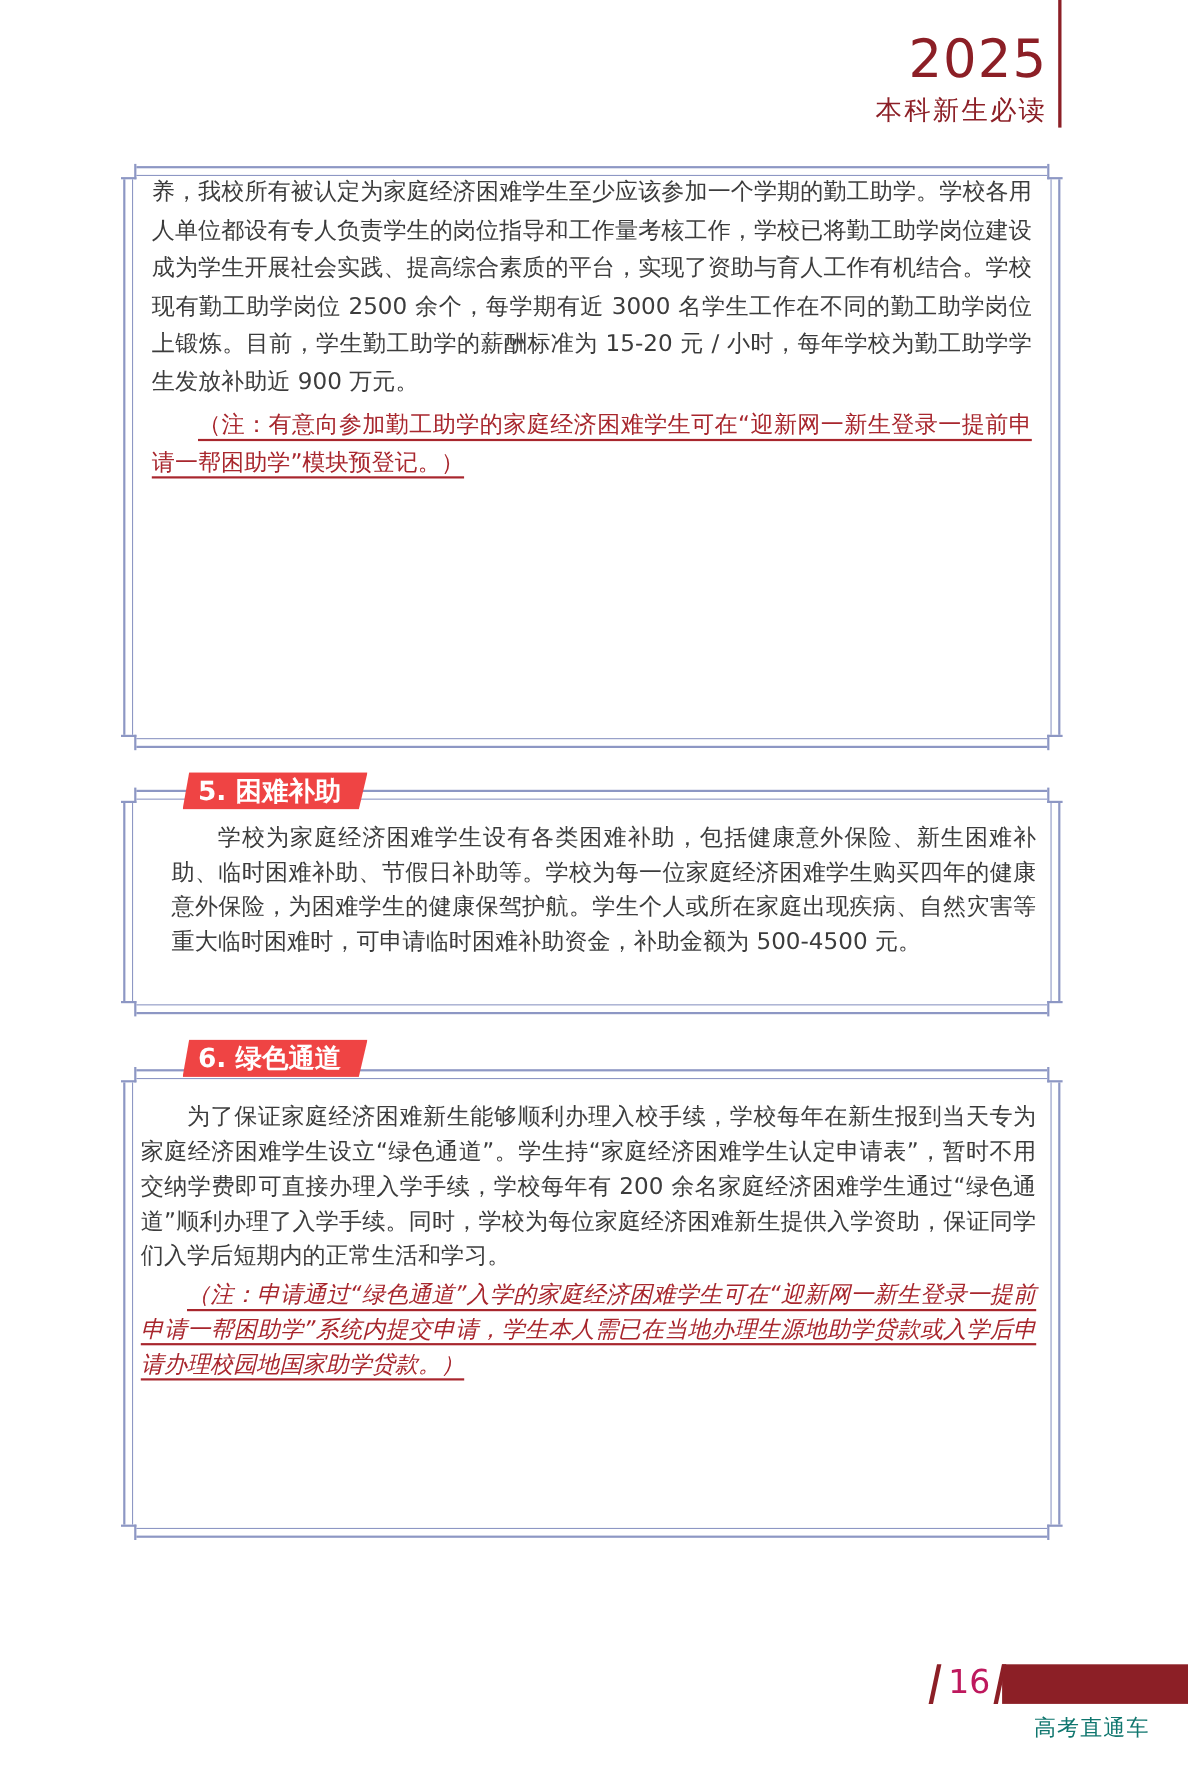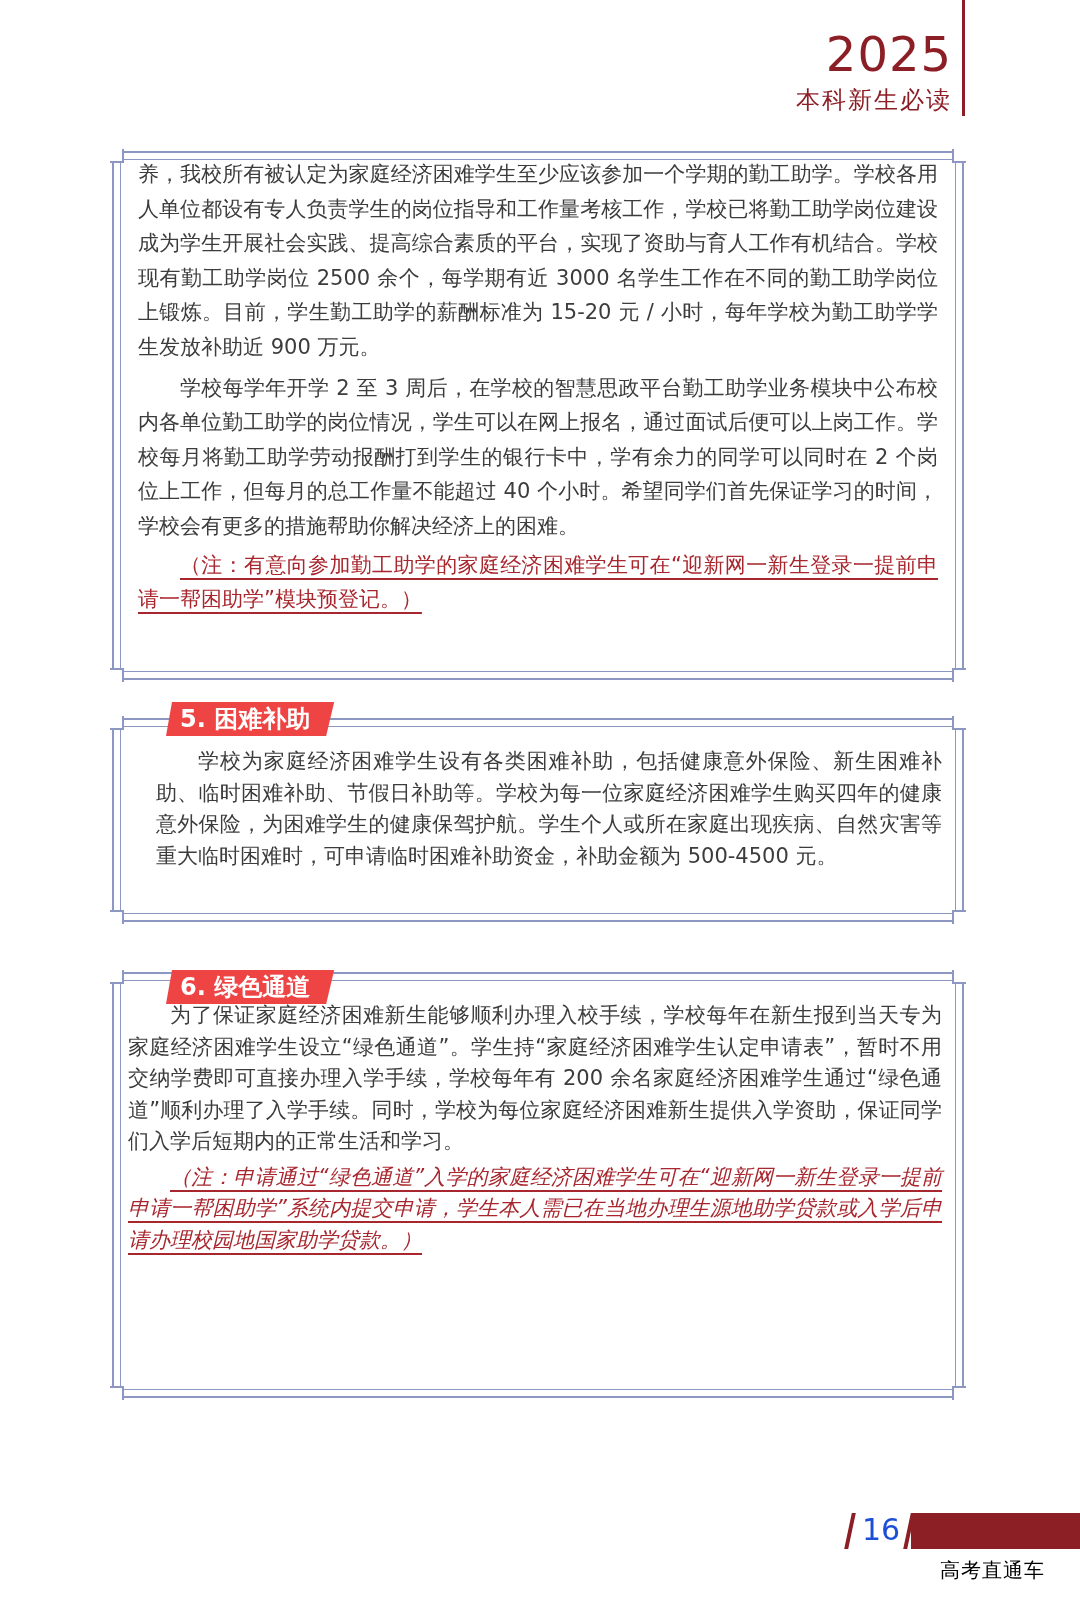"学校每学年开学 2 至 3" p.indent { html: <p>学校每学年开学 2 至 3 周后，在学校的智慧思政平台勤工助学业务模块中公布校内各单位勤工助学的岗位情况，学生可以在网上报名，通过面试后便可以上岗工作。学校每月将勤工助学劳动报酬打到学生的银行卡中，学有余力的同学可以同时在 2 个岗位上工作，但每月的总工作量不能超过 40 个小时。希望同学们首先保证学习的时间，学校会有更多的措施帮助你解决经济上的困难。</p> -> none }
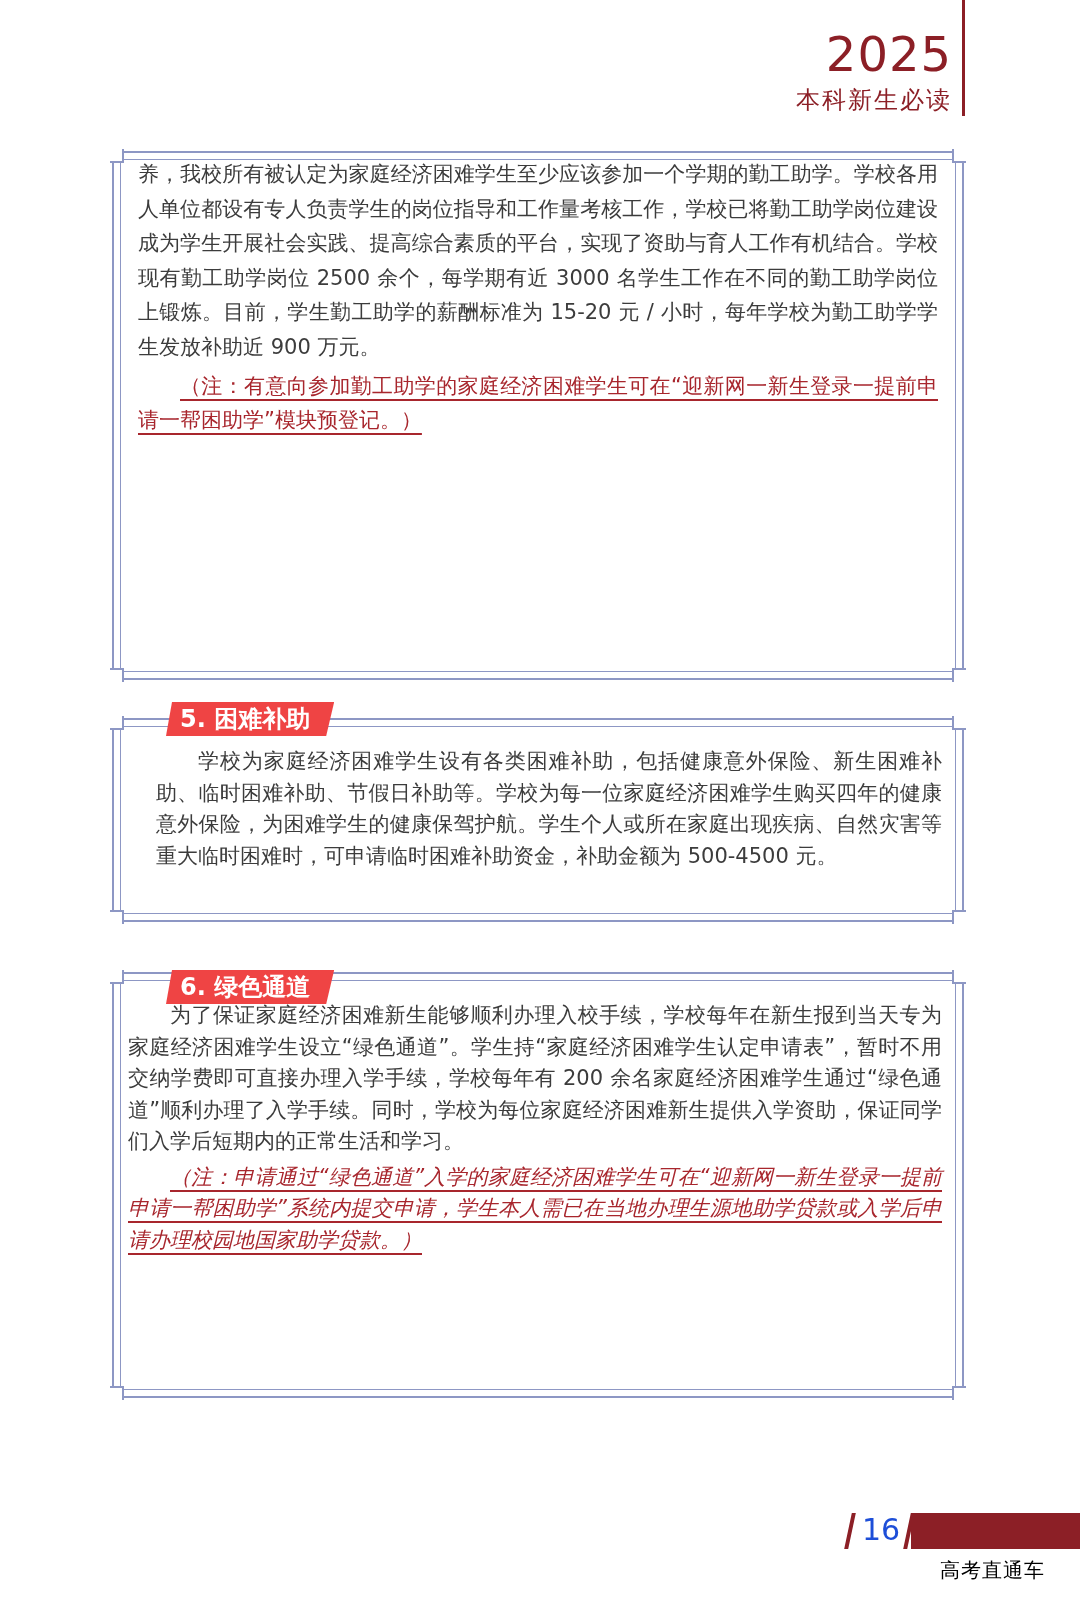"6. 绿色通道" div.section-tab { top: 970px -> 945px }
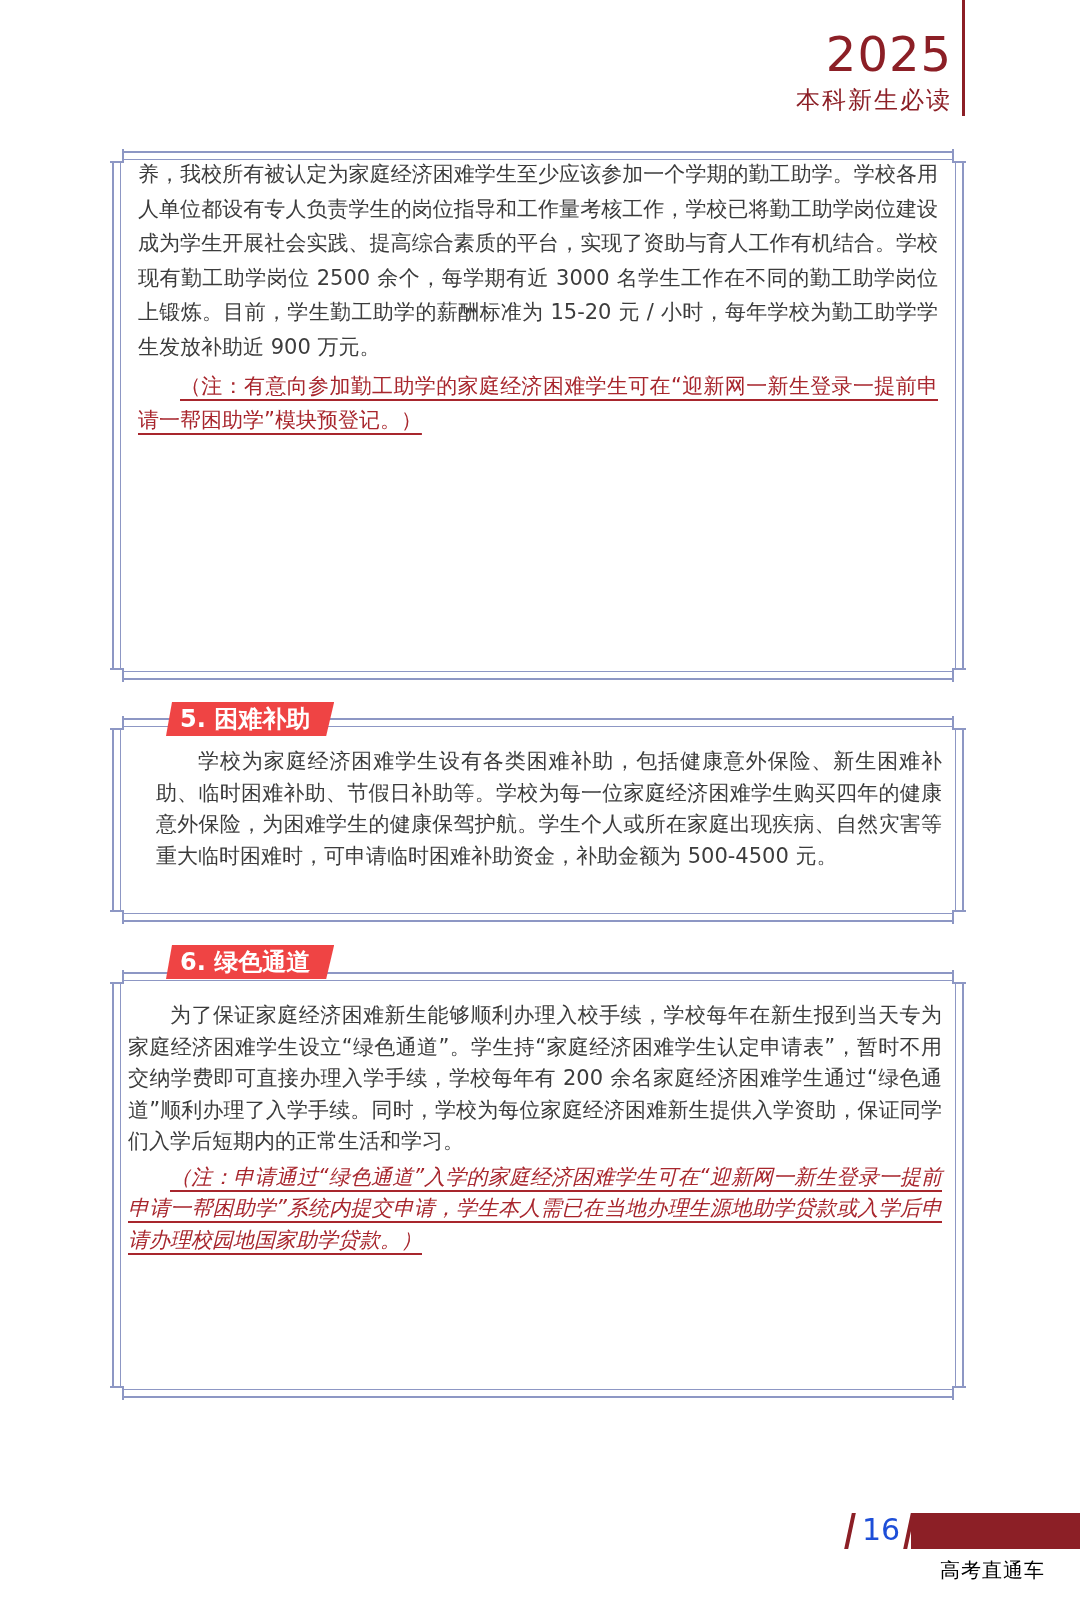"16" .footer-num { color: #1d4ed8 -> #be185d }
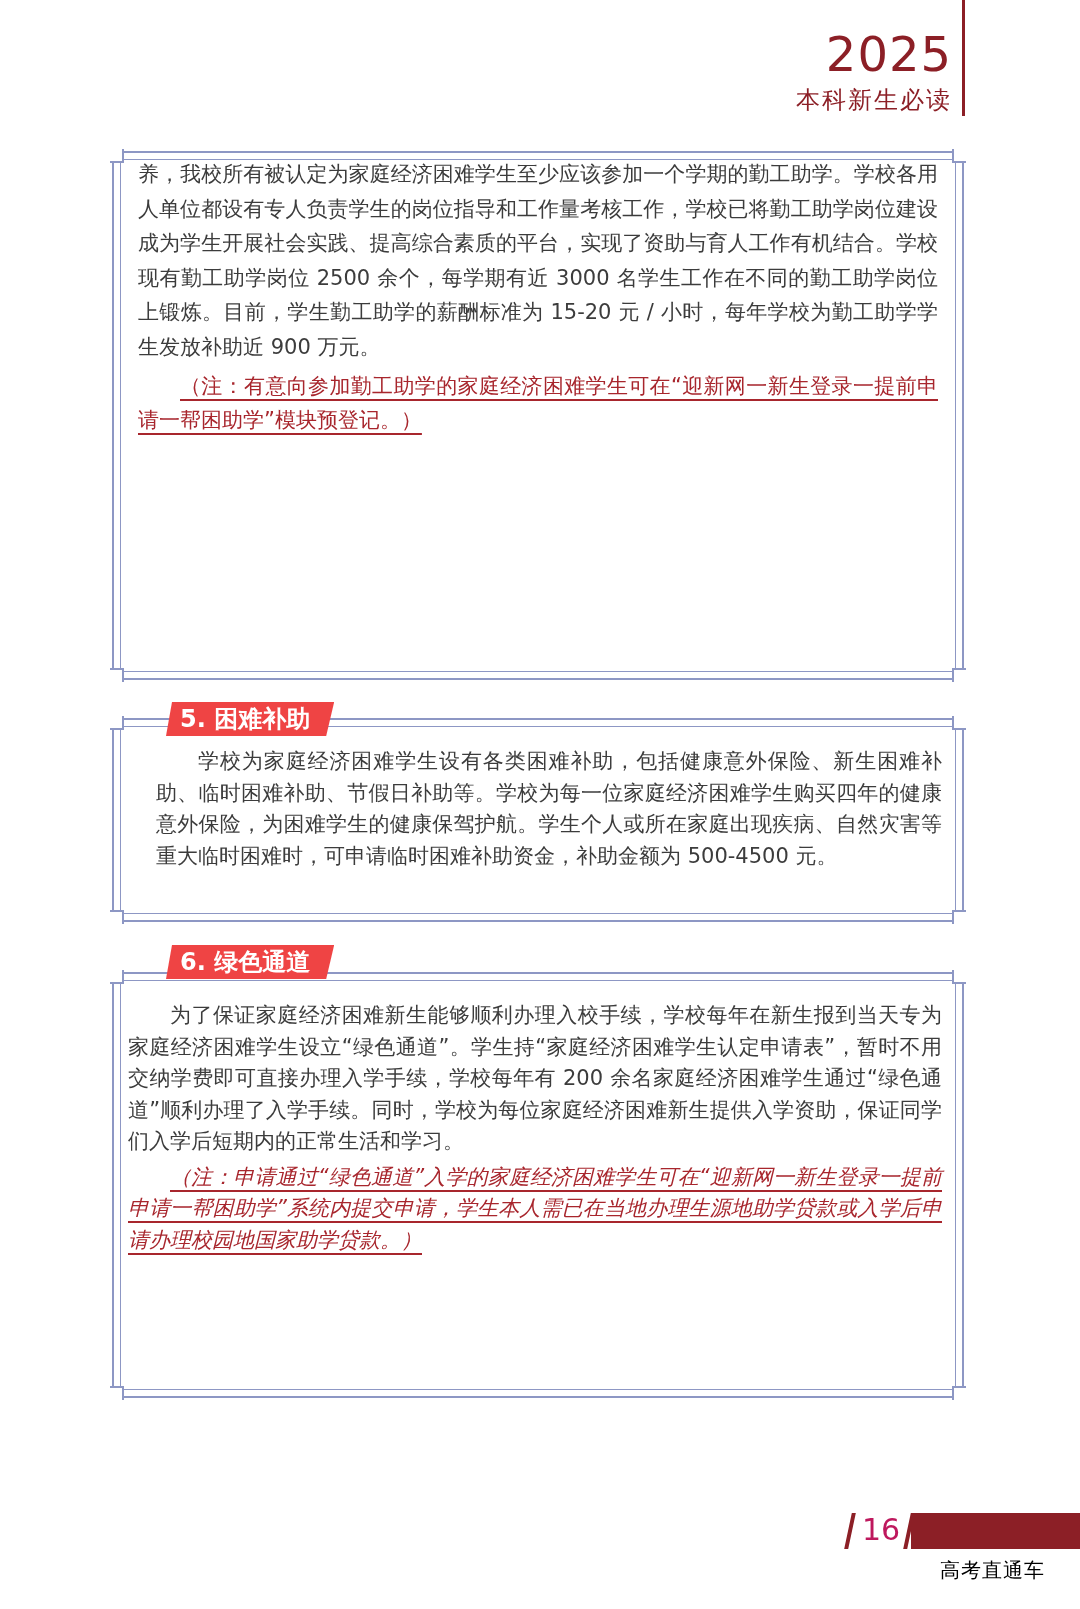"高考直通车" .footer-brand { color: #000000 -> #0f766e }
